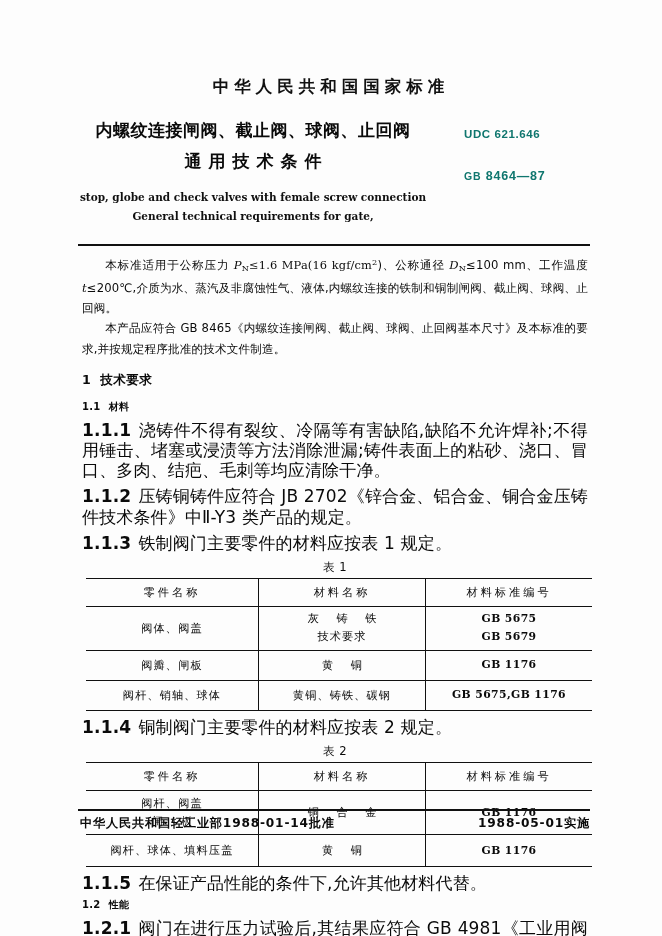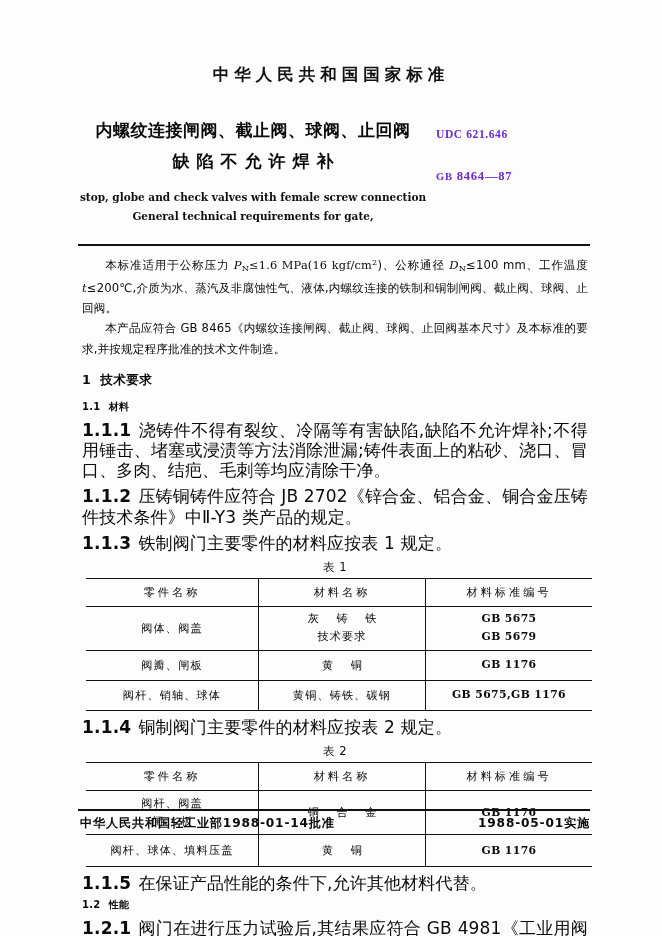"中华人民共和国国家标准" .masthead { top: 64px -> 76px }
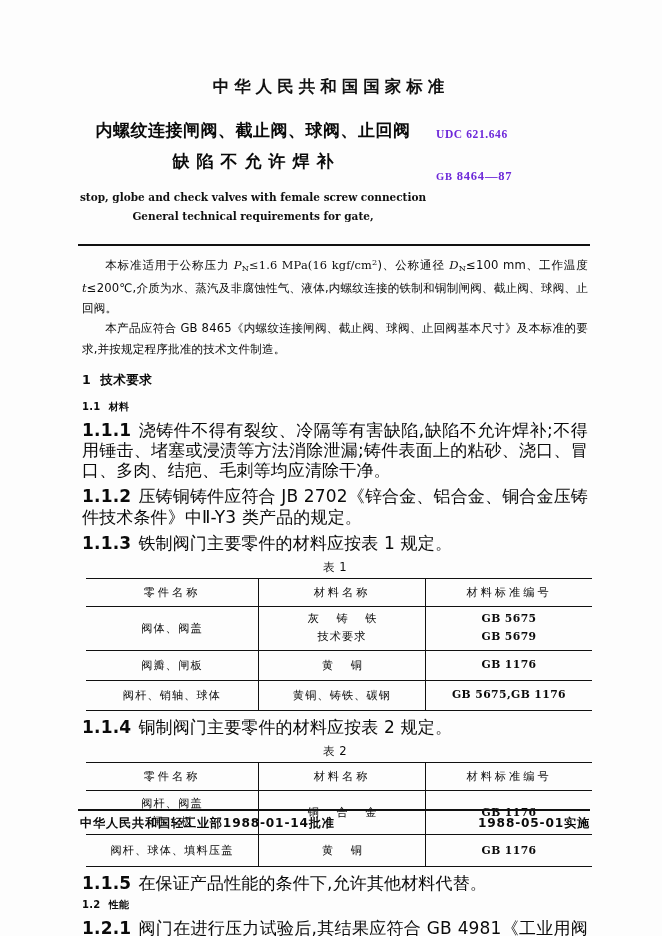"UDC 621.646" .code-block { color: #6d28d9 -> #0f766e; font-family: Liberation Serif, serif -> Liberation Sans, sans-serif; left: 436px -> 464px }
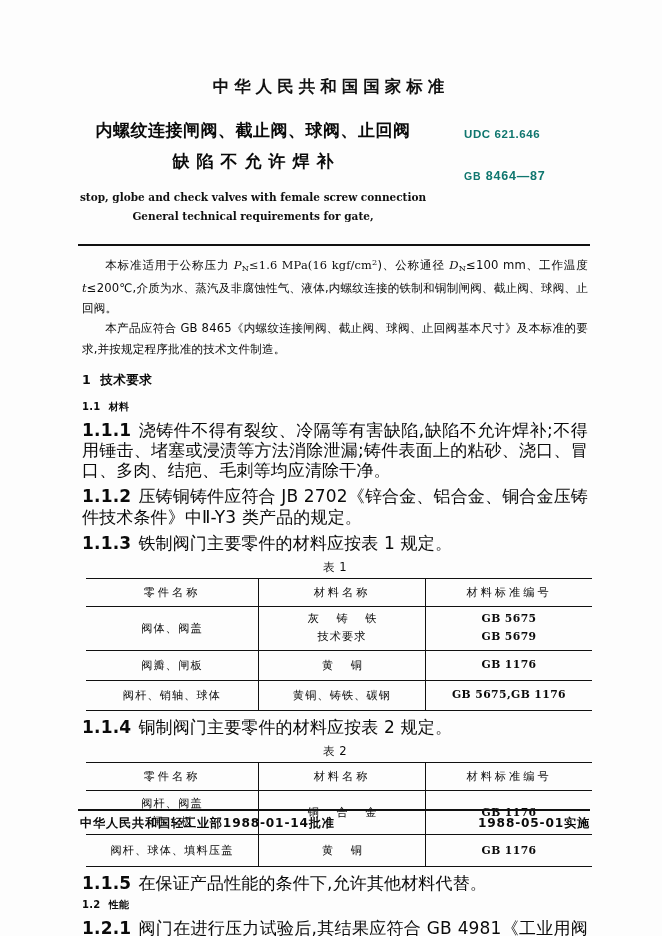"缺陷不允许焊补" div.title-cn-2 { text: 缺陷不允许焊补 -> 通用技术条件 }
